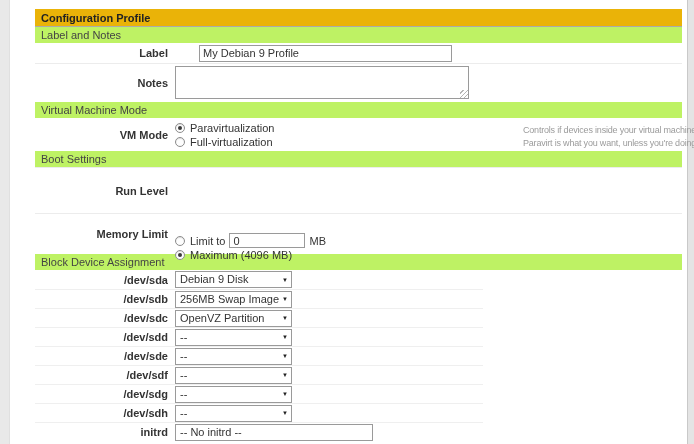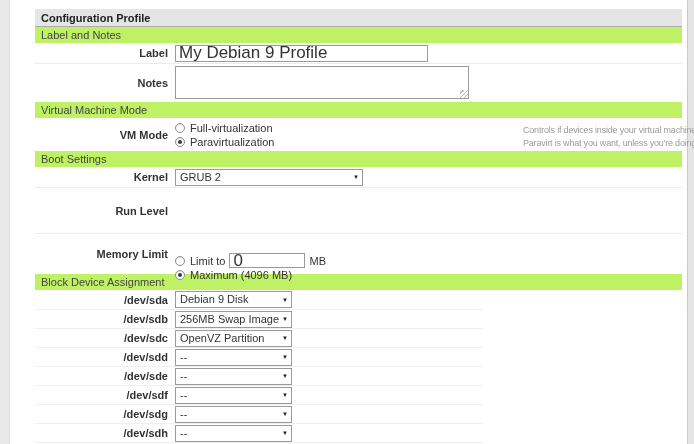"Configuration Profile" .titlebar { background: #e5e5e5 -> #eab308 }
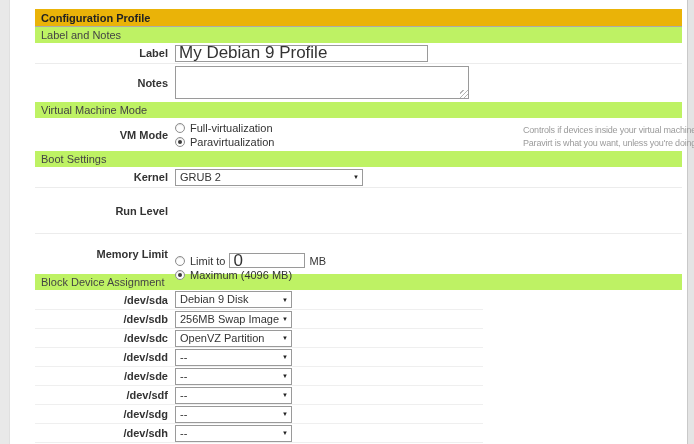"Label" .label-row { gap: none -> 24px }
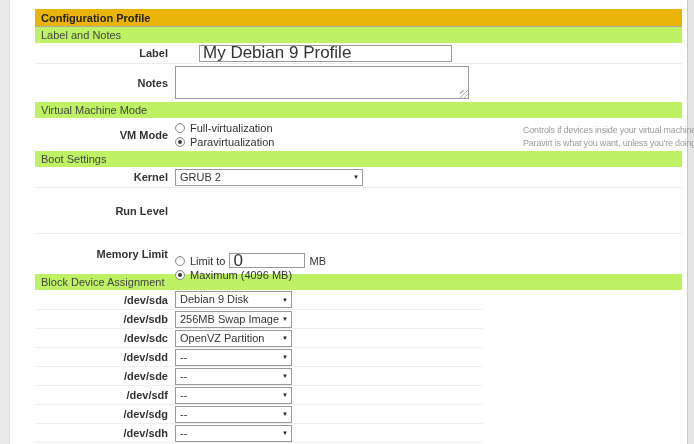"My Debian 9 Profile" .txt { font-size: 17px -> 11px }
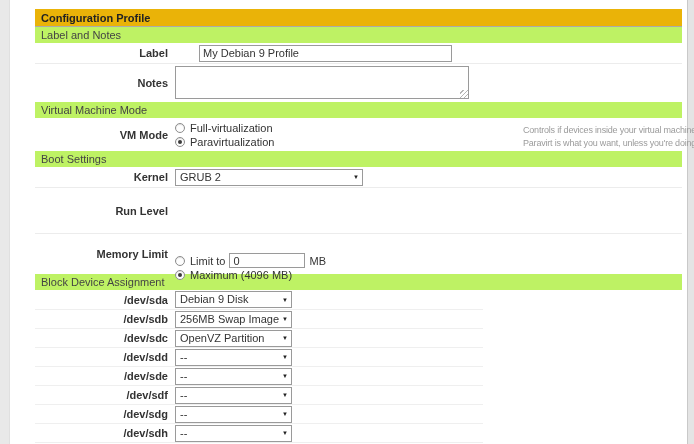"Full-virtualization" div.opt { order: before "Paravirtualization" -> after "Paravirtualization" }
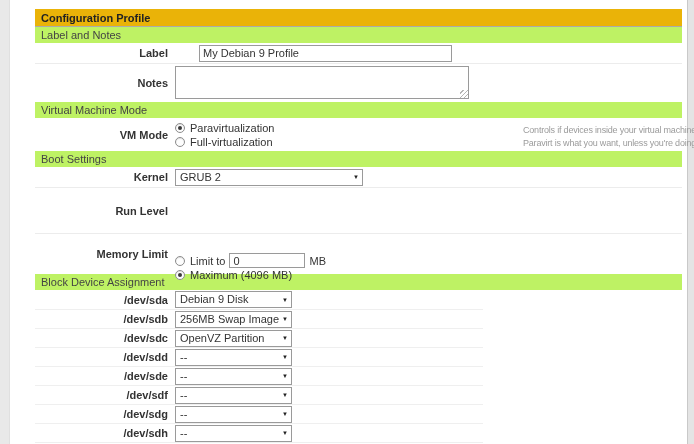"Kernel" div.row { html: <div> <div>Kernel</div> <div> <div> <span>GRUB 2</span> <span>▼</span> </div> </div> </div> -> none }
